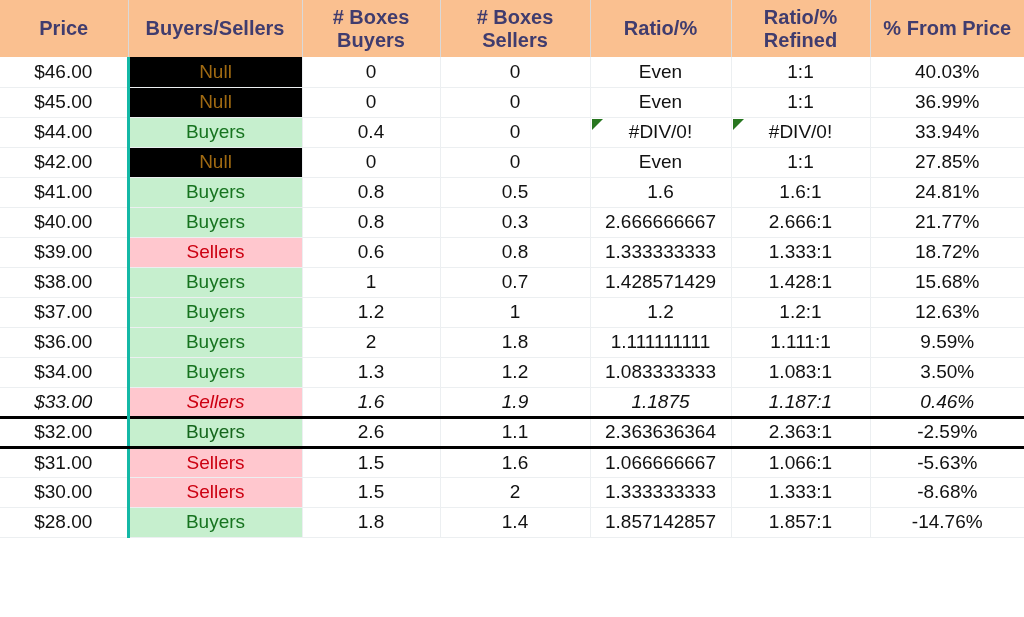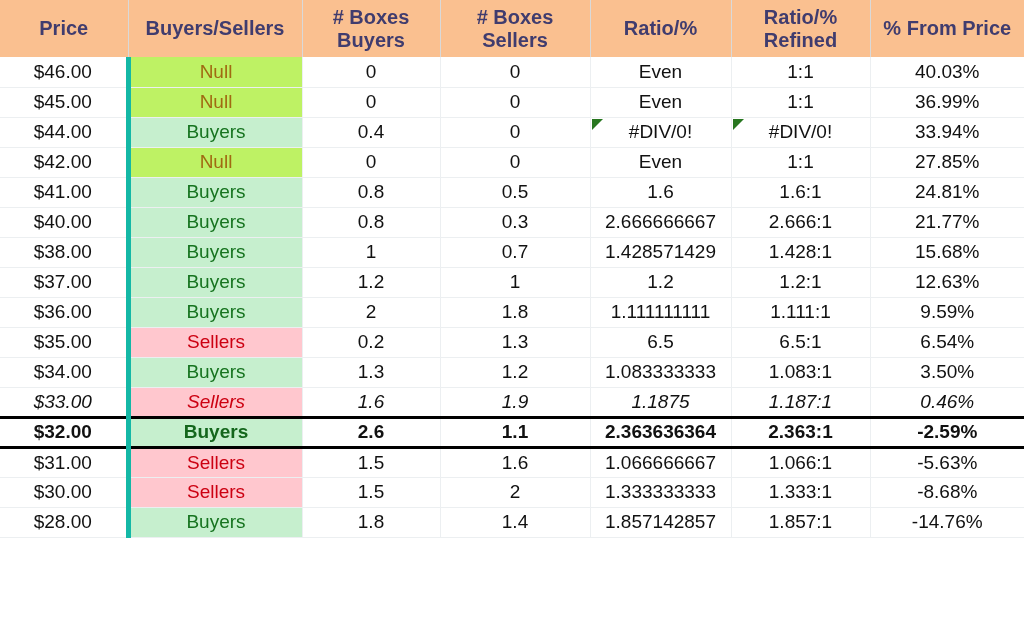"$46.00" tbody td.price { border-right: 5px solid #14b8a6 -> 3px solid #14b8a6 }
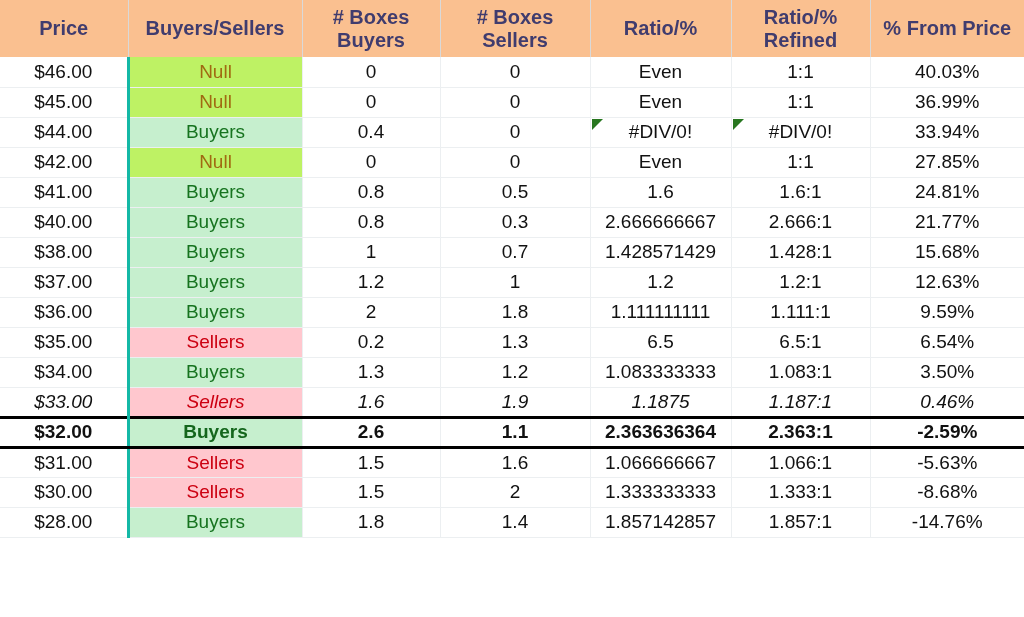"Null" td.fill-null { background: #bef264 -> #000000 }
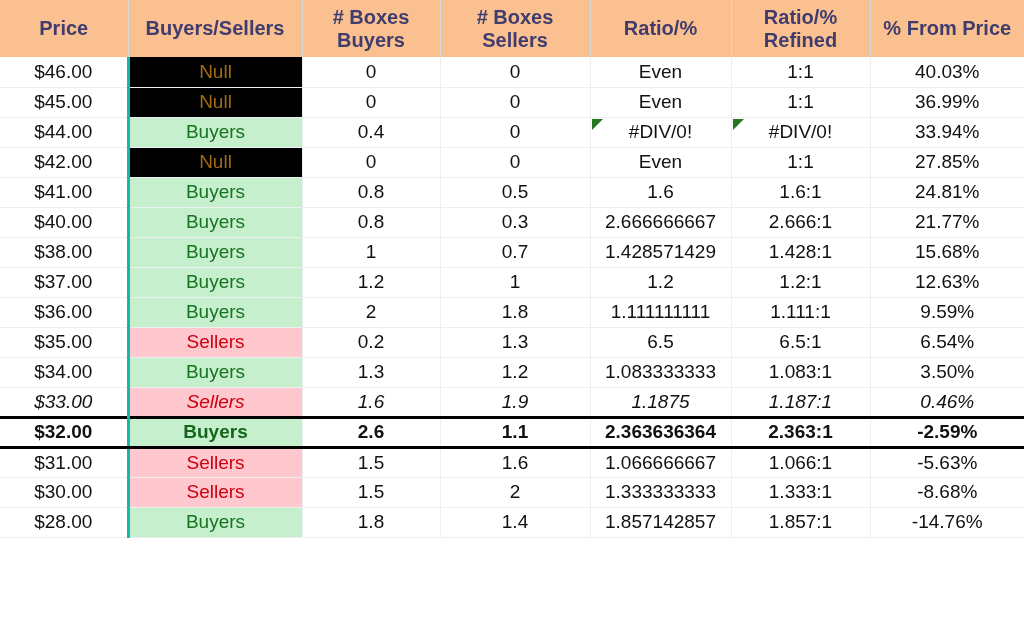"$39.00" tr { html: none -> <tr> <td>$39.00</td> <td>Sellers</td> <td>0.6</td> <td>0.8</td> <td>1.333333333</td> <td>1.333:1</td> <td>18.72%</td> </tr> }
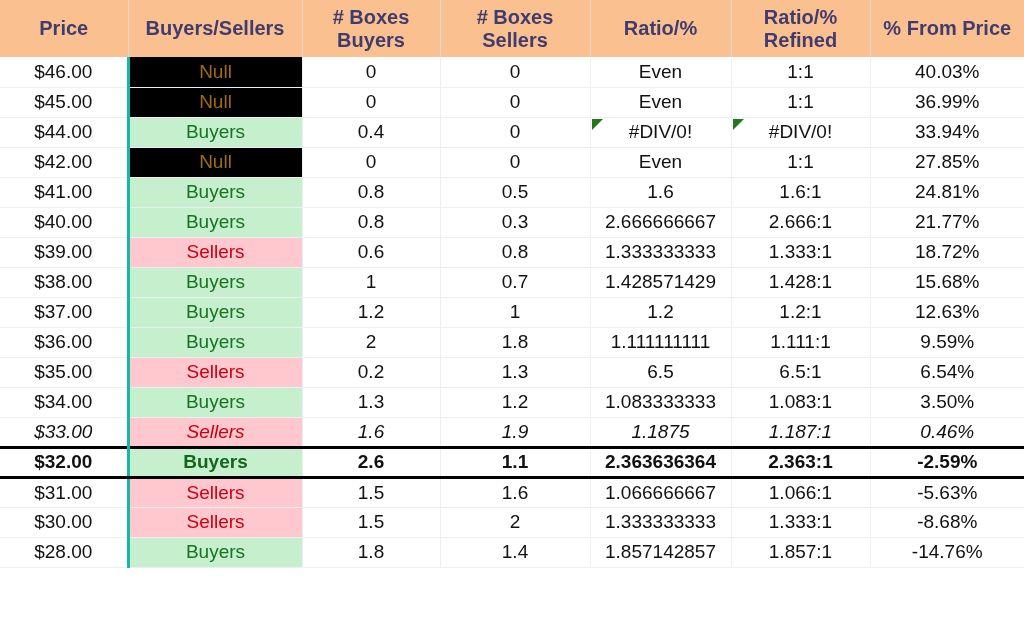"$35.00" tr { html: <tr> <td>$35.00</td> <td>Sellers</td> <td>0.2</td> <td>1.3</td> <td>6.5</td> <td>6.5:1</td> <td>6.54%</td> </tr> -> none }
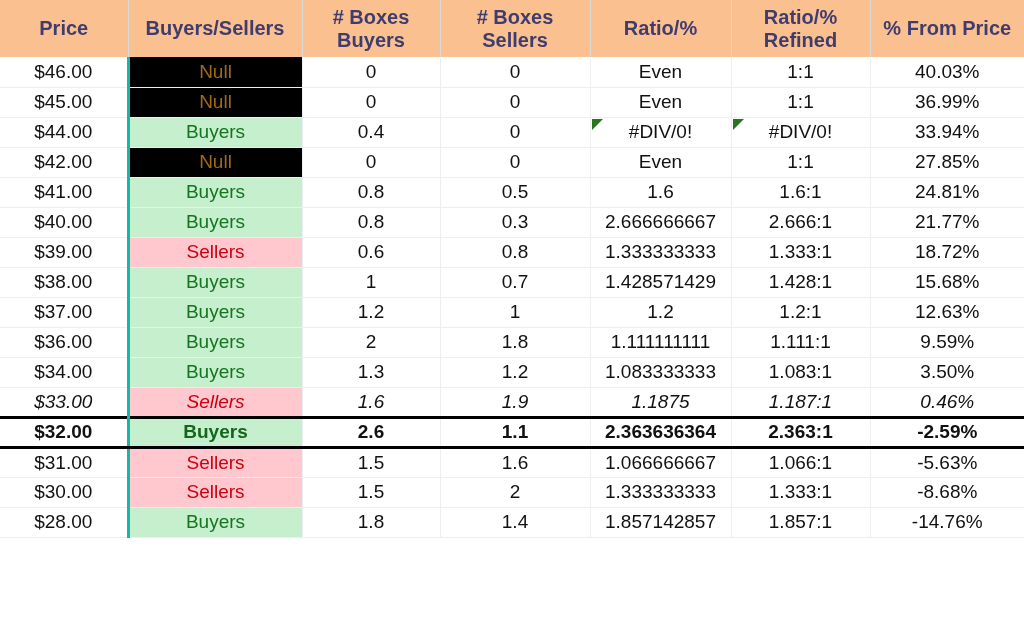"$32.00" tr.highlight td { font-weight: bold -> normal }
